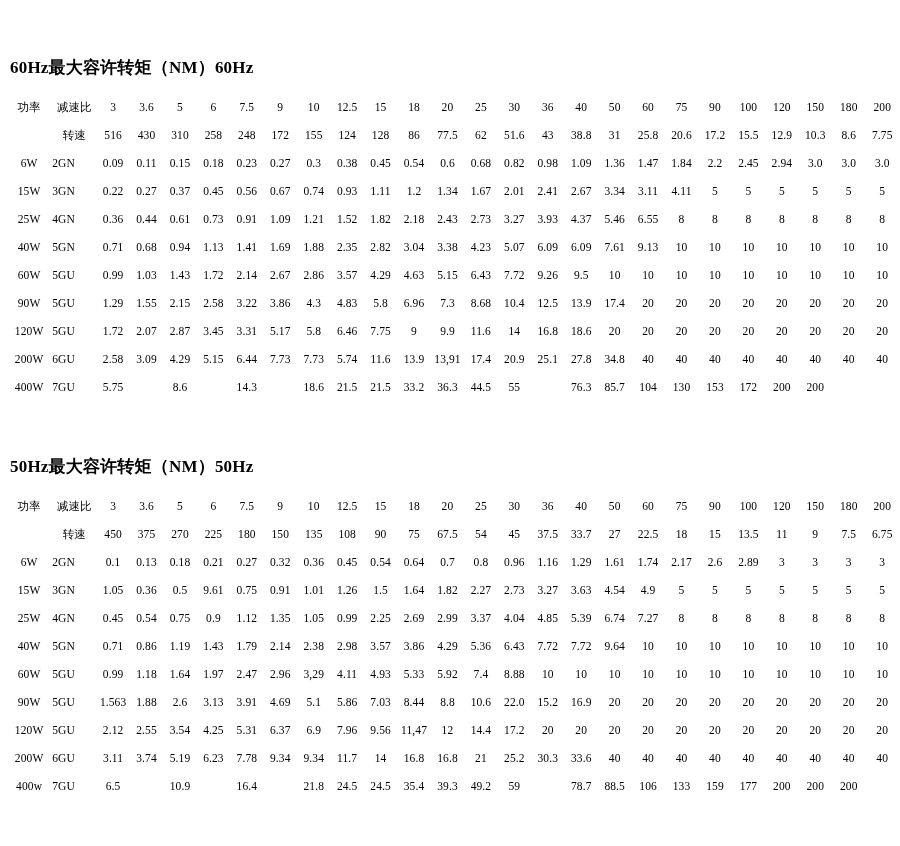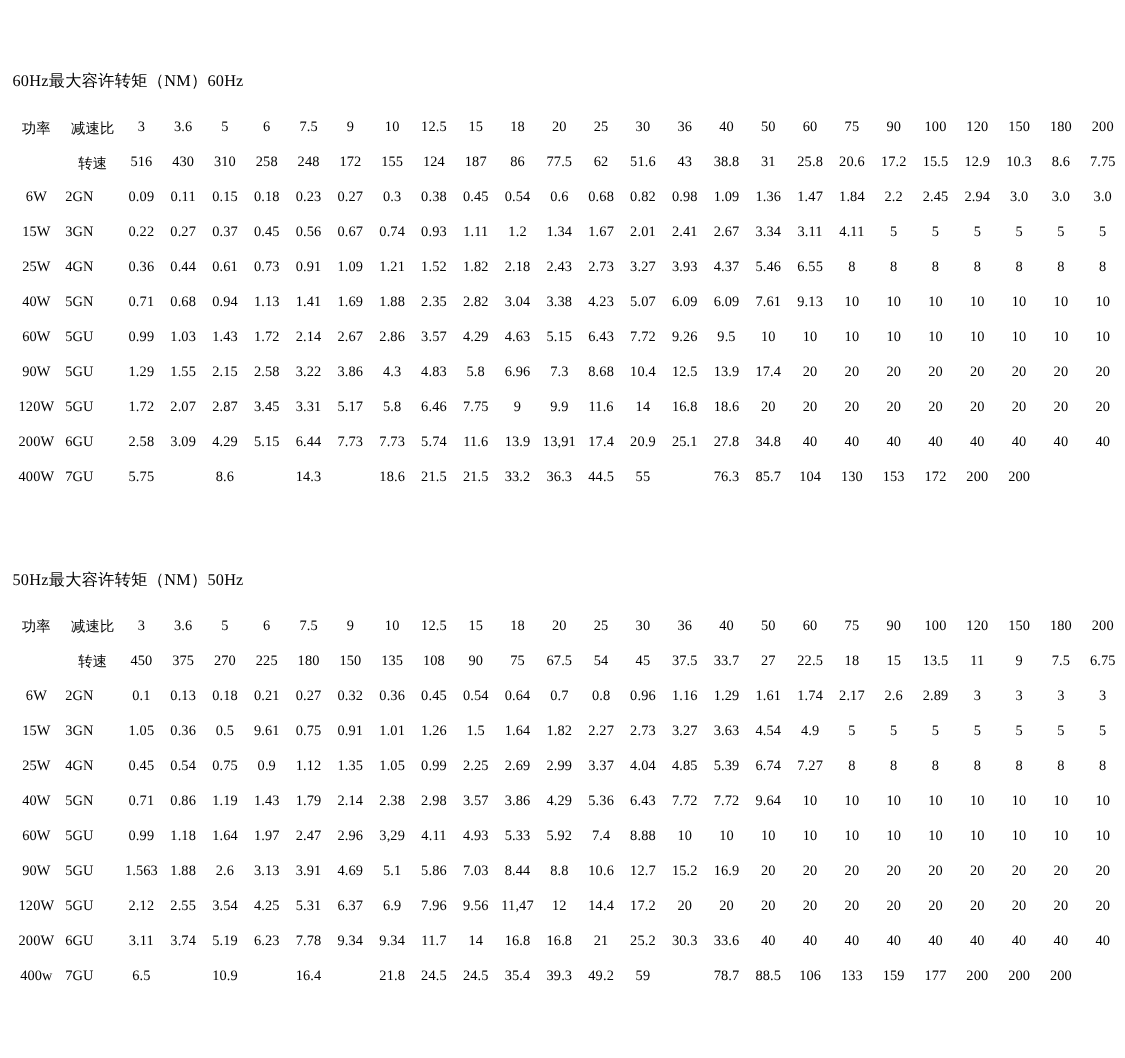"60Hz最大容许转矩（NM）60Hz" .section-title { font-size: 13px -> 17px; font-weight: normal -> bold }
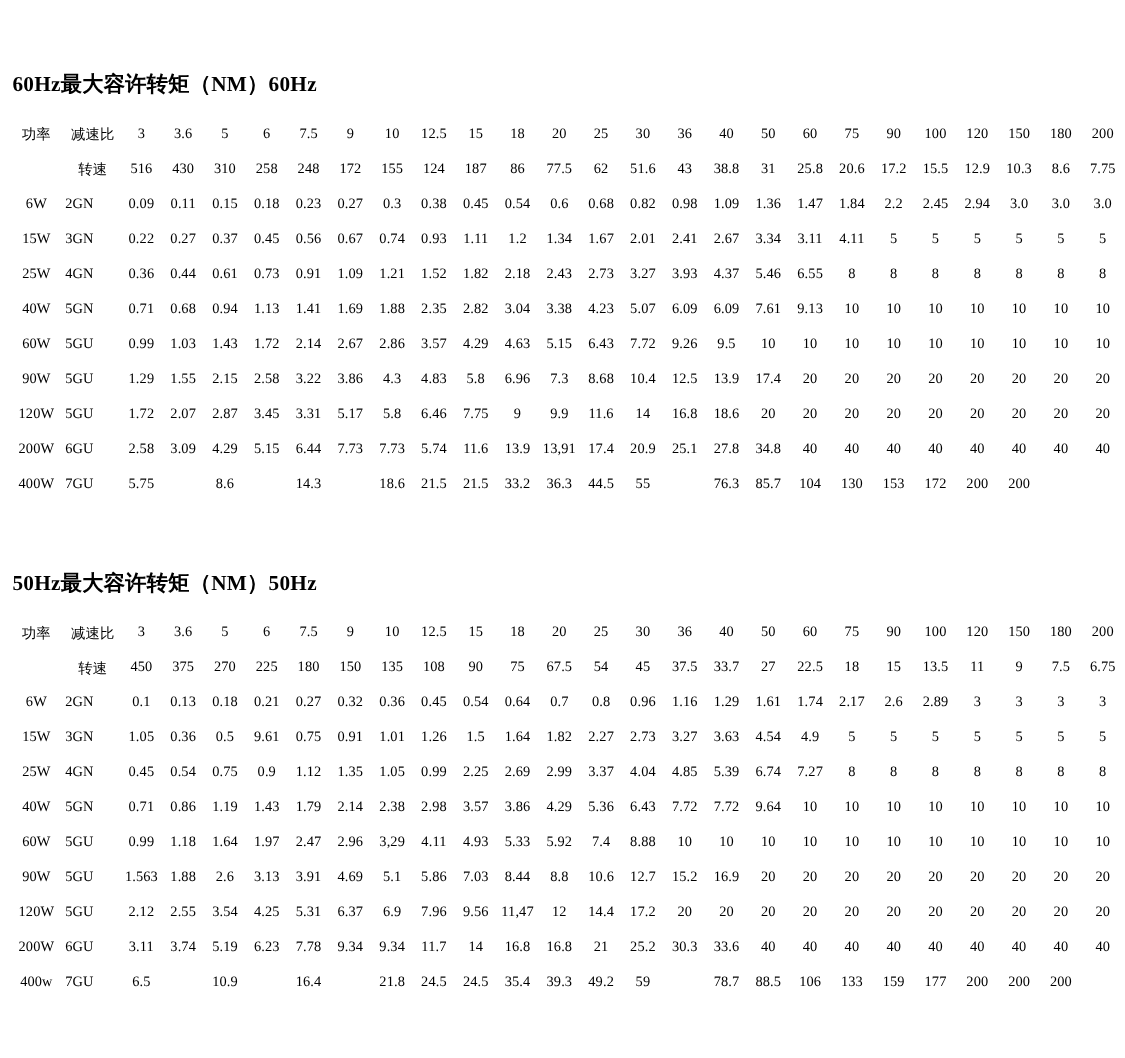"187" td.val { text: 187 -> 128 }
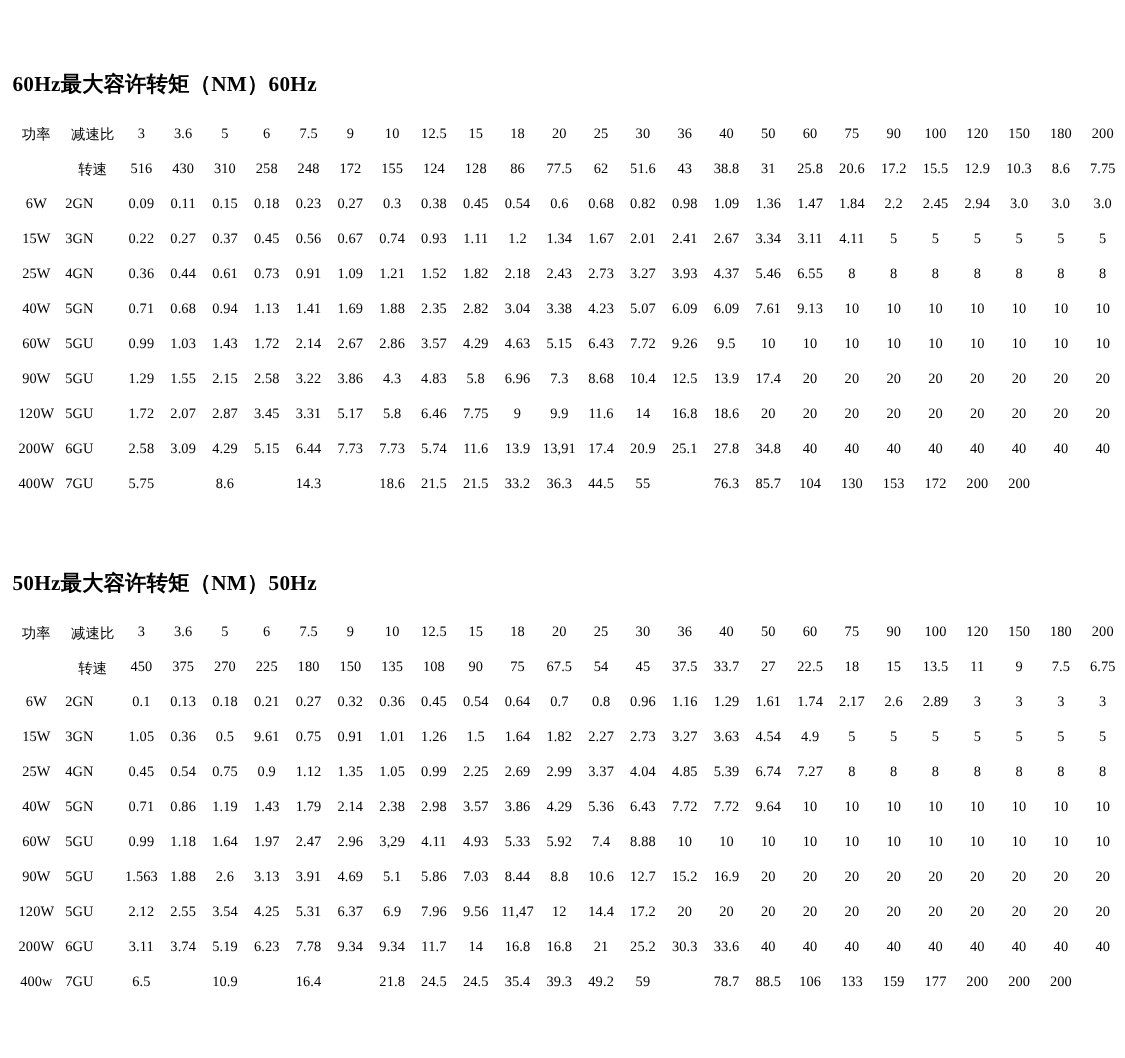"12.7" td.val { text: 12.7 -> 22.0 }
